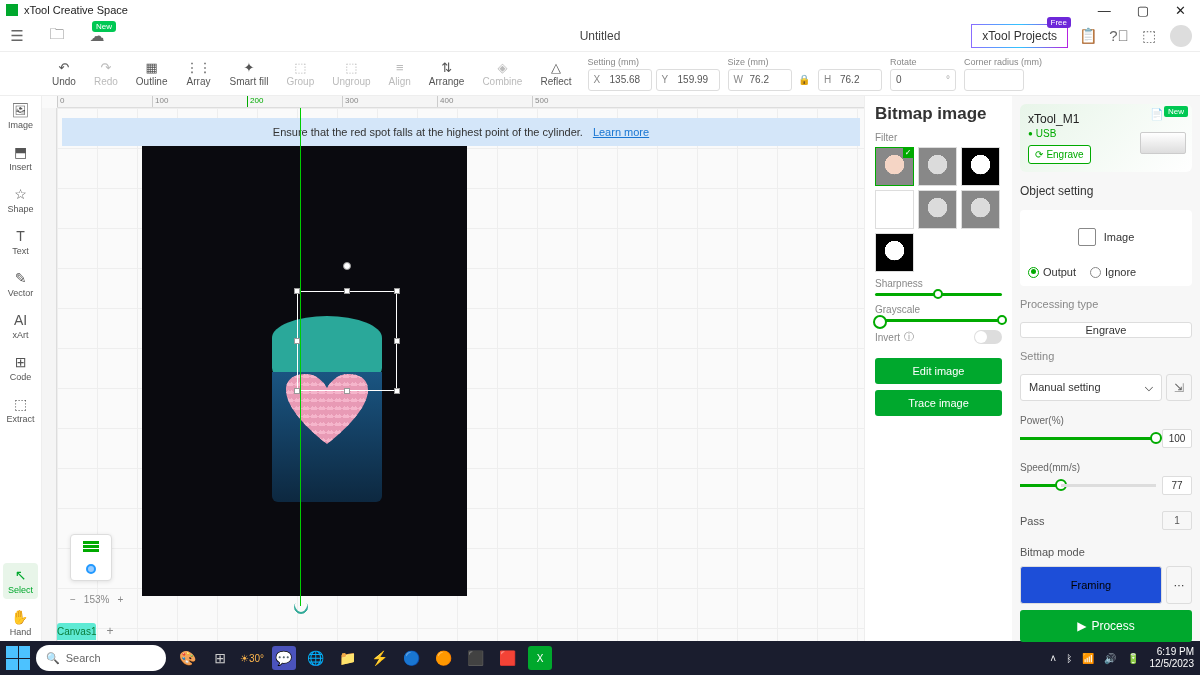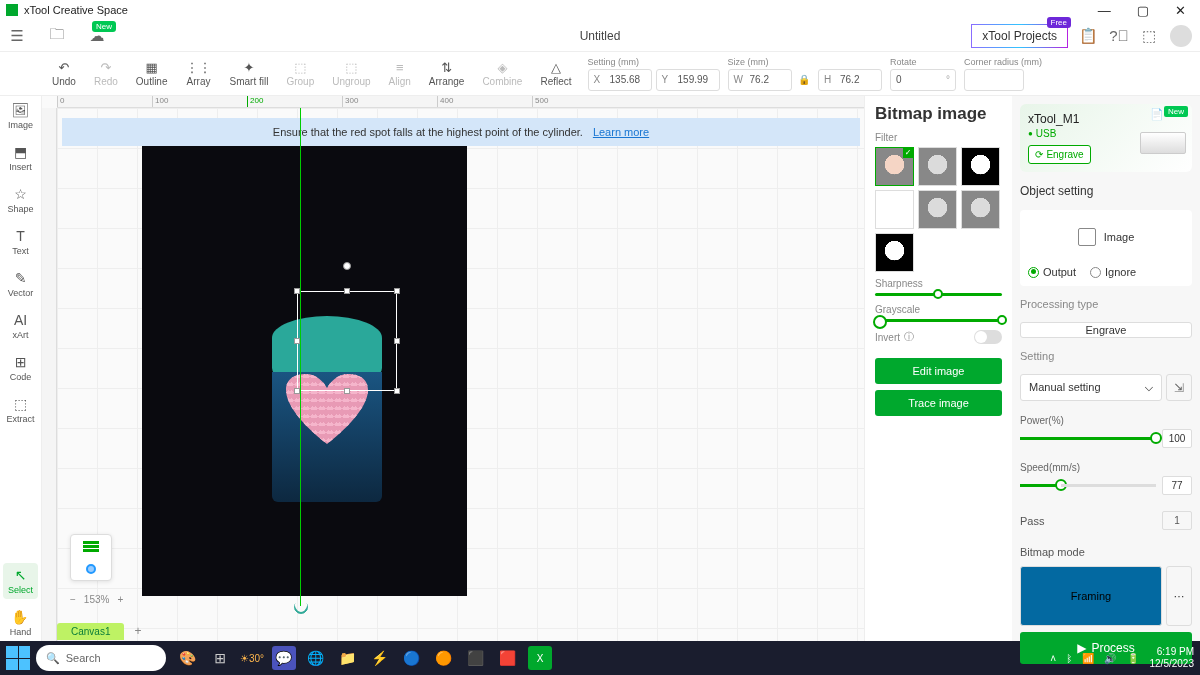"Framing" .framing-btn { background: #0369a1 -> #1d4ed8; padding: 23px -> 12px }
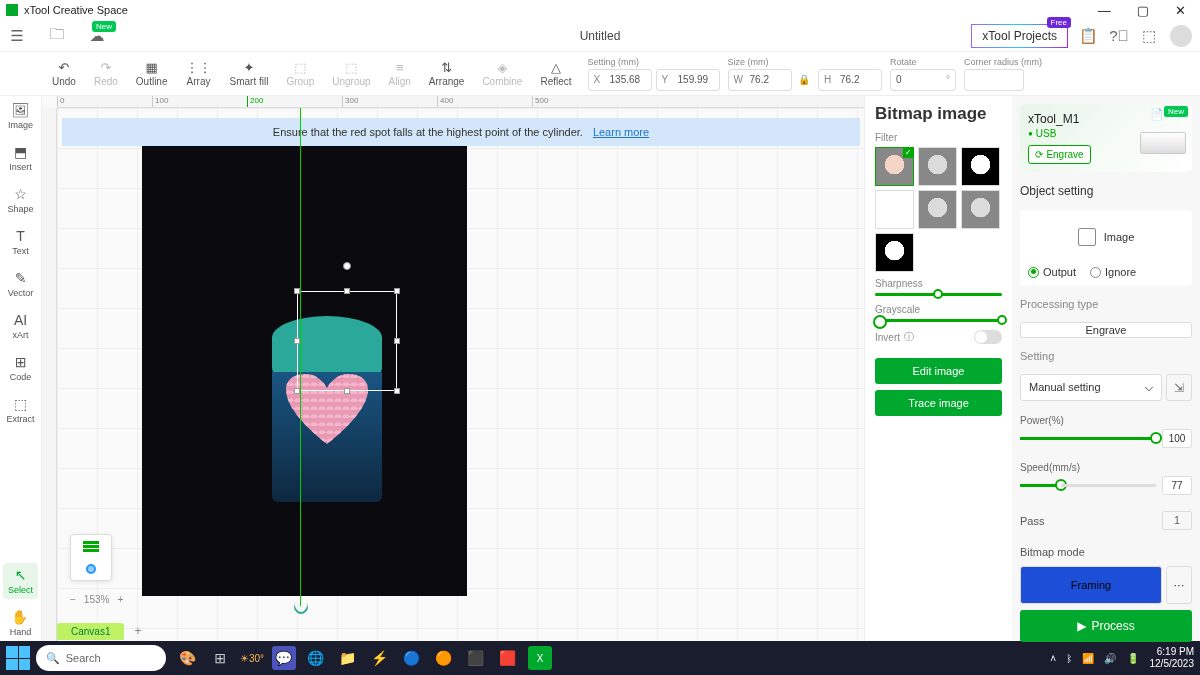"Canvas1" .ctab { background: #bef264 -> #5eead4; padding: 3px 14px -> 3px 0 }
